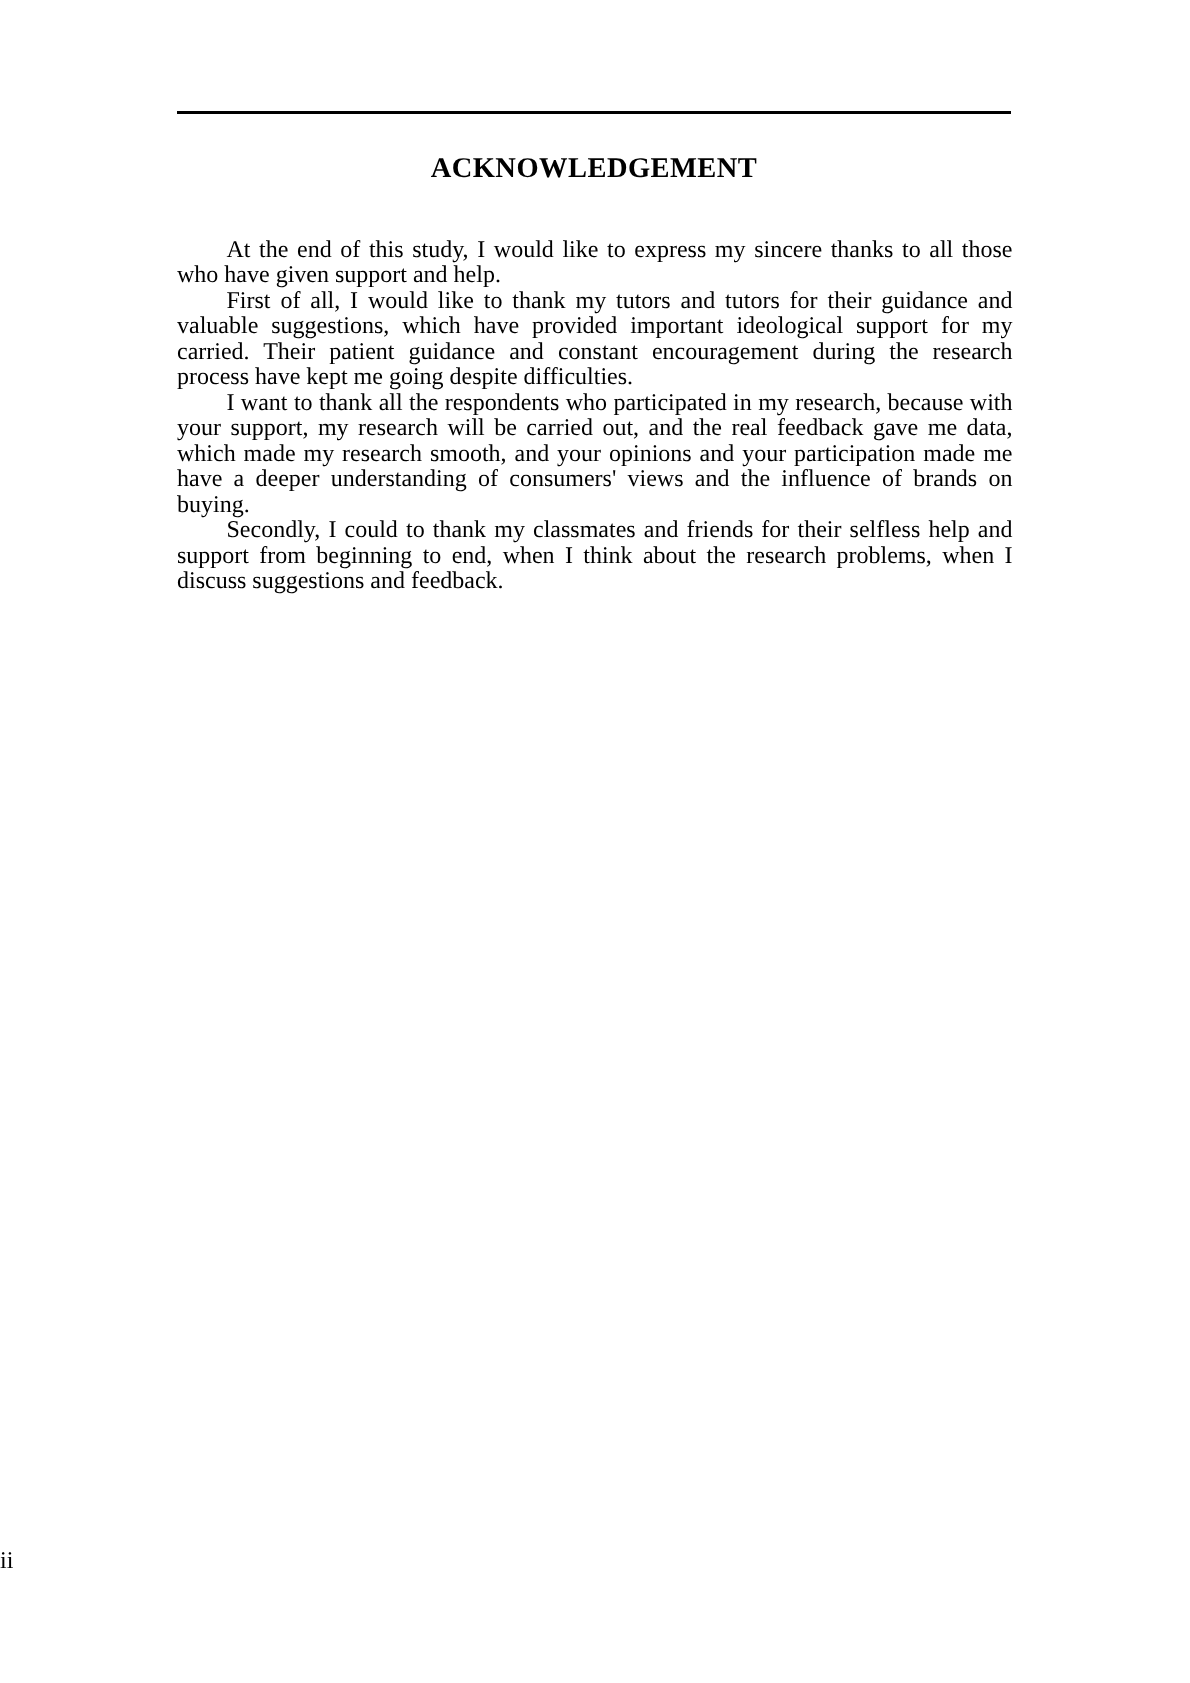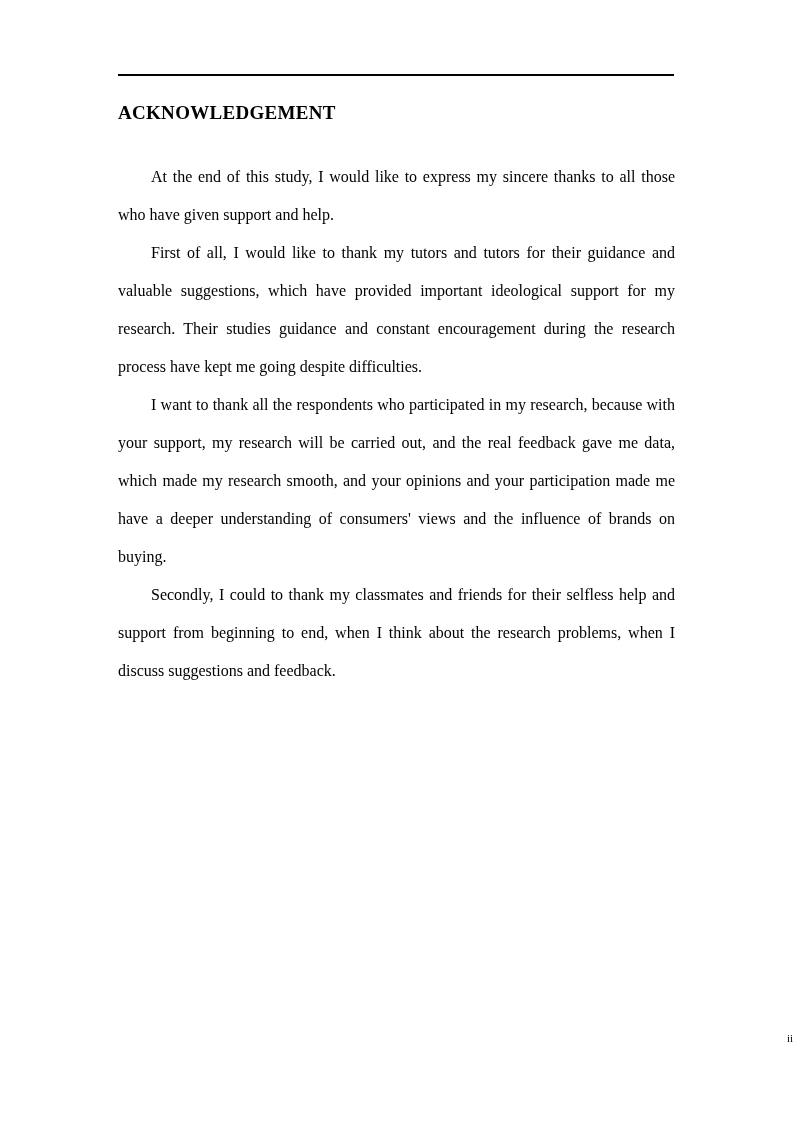"ACKNOWLEDGEMENT" .title { text-align: none -> center }
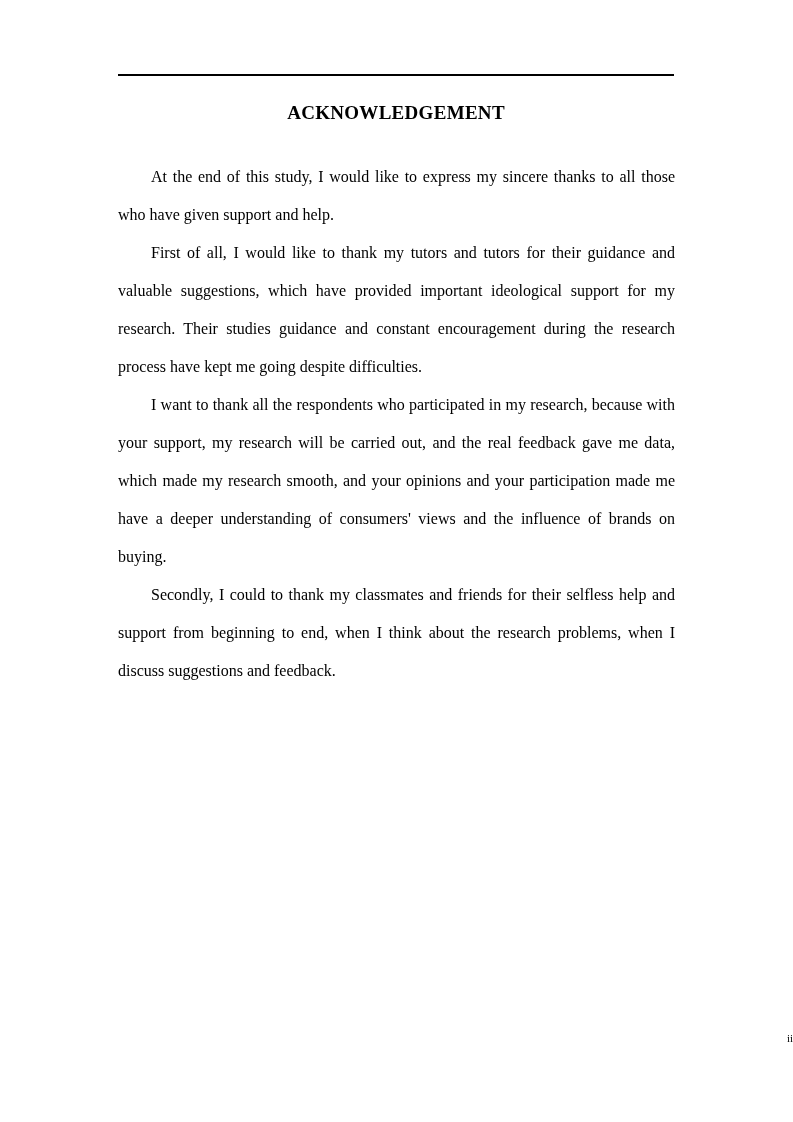"At the end of this" .body { line-height: 38px -> 17px }
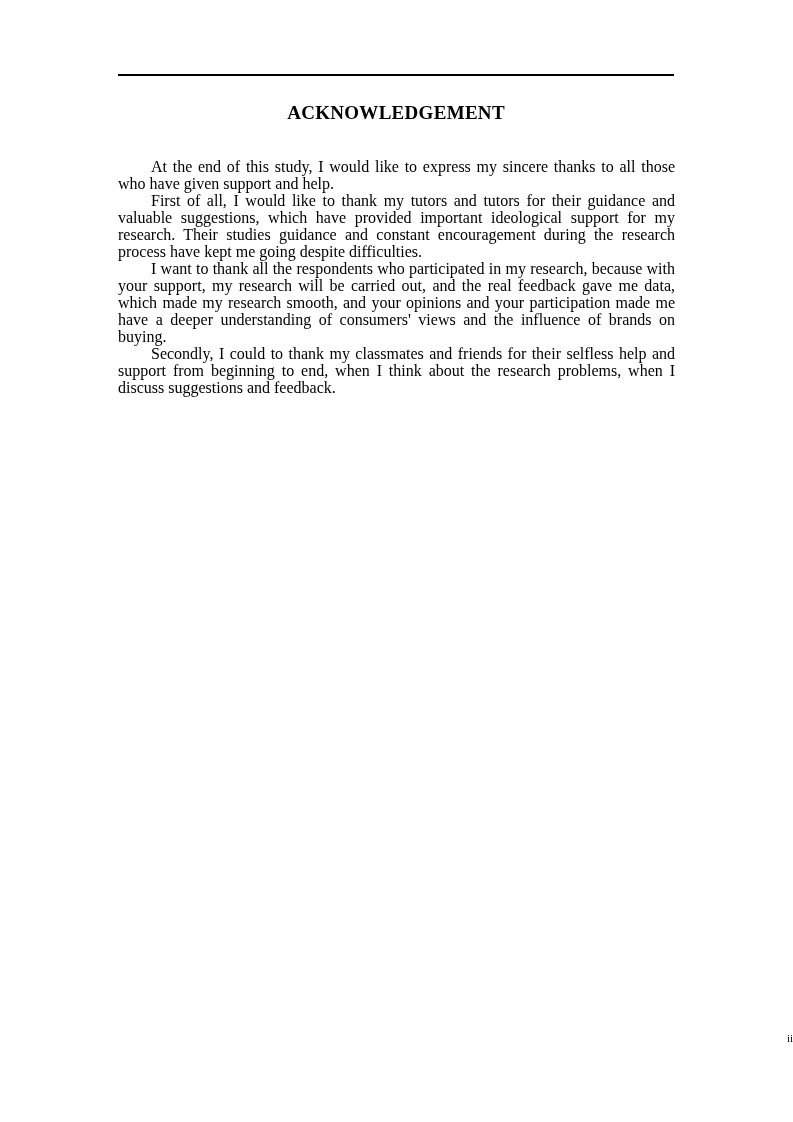"First of all, I would" p { text: research. Their studies -> carried. Their patient }
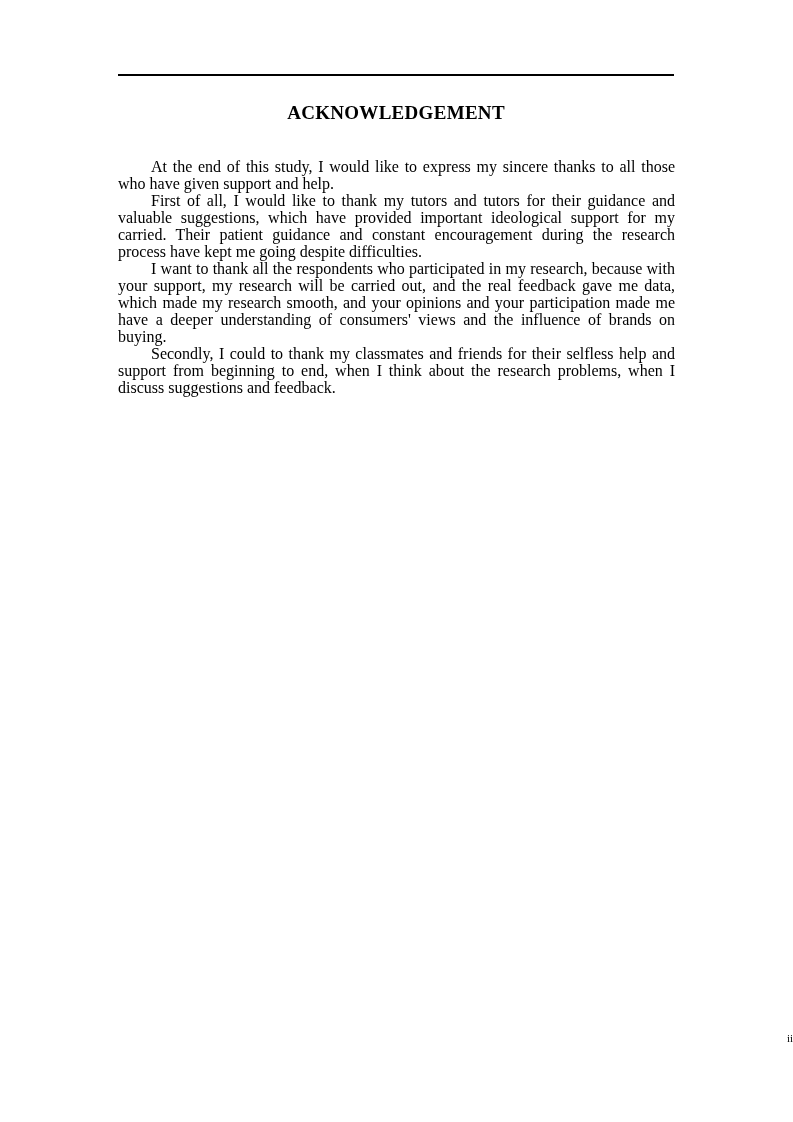"ii" .page-number { font-size: 11px -> 16px; text-align: right -> left }
